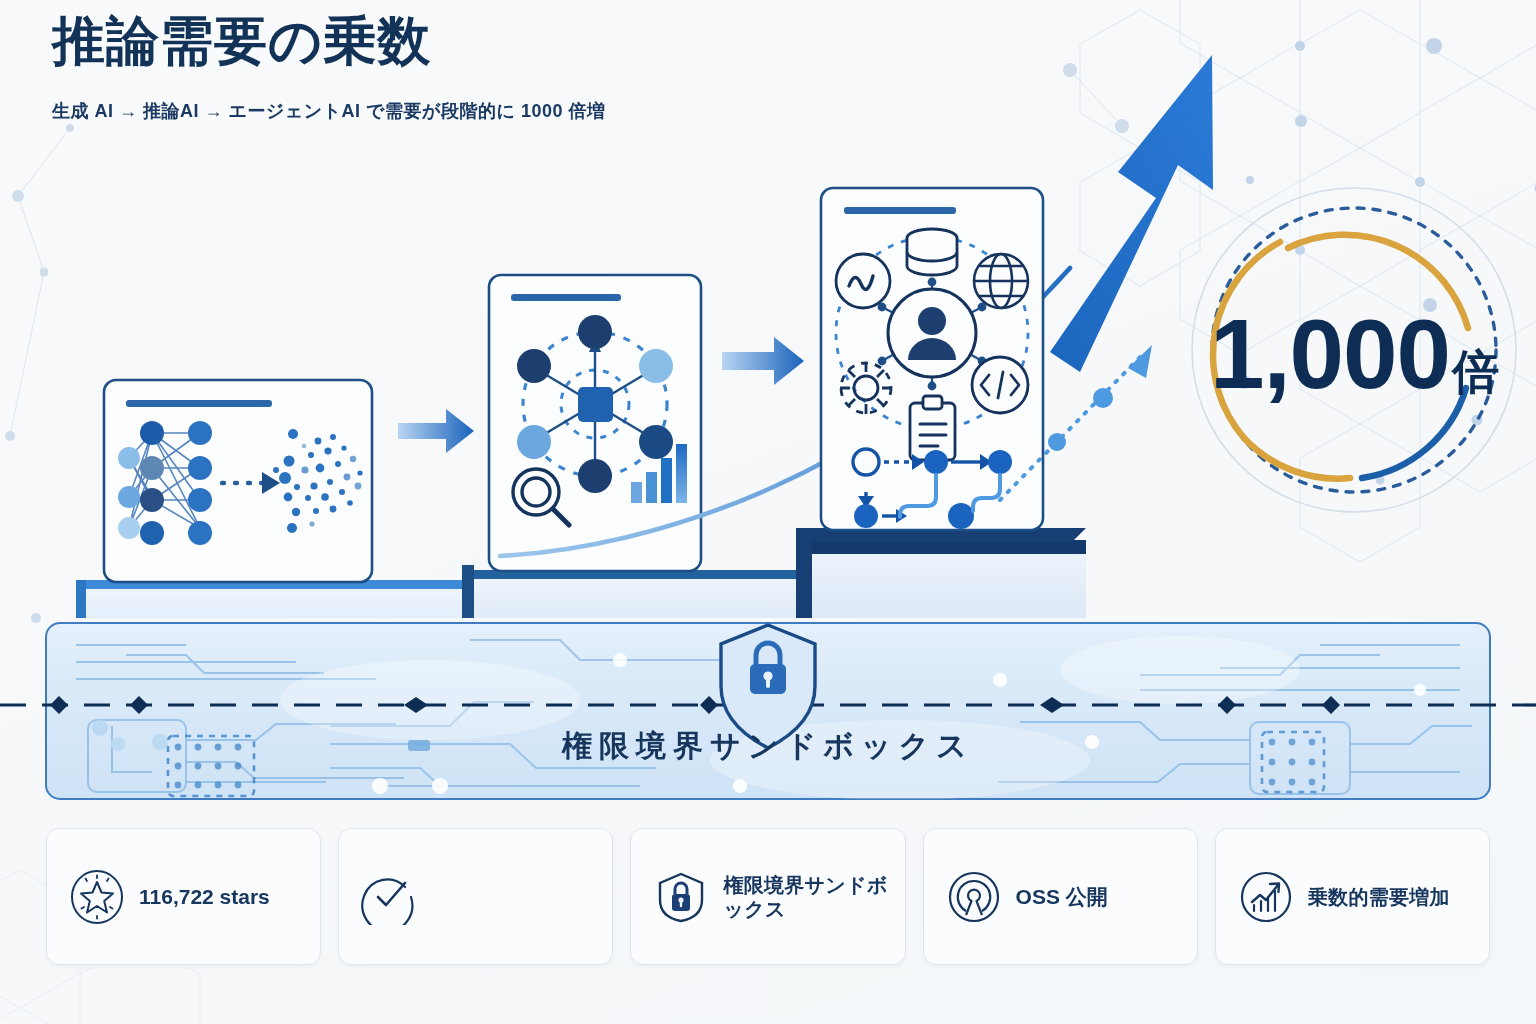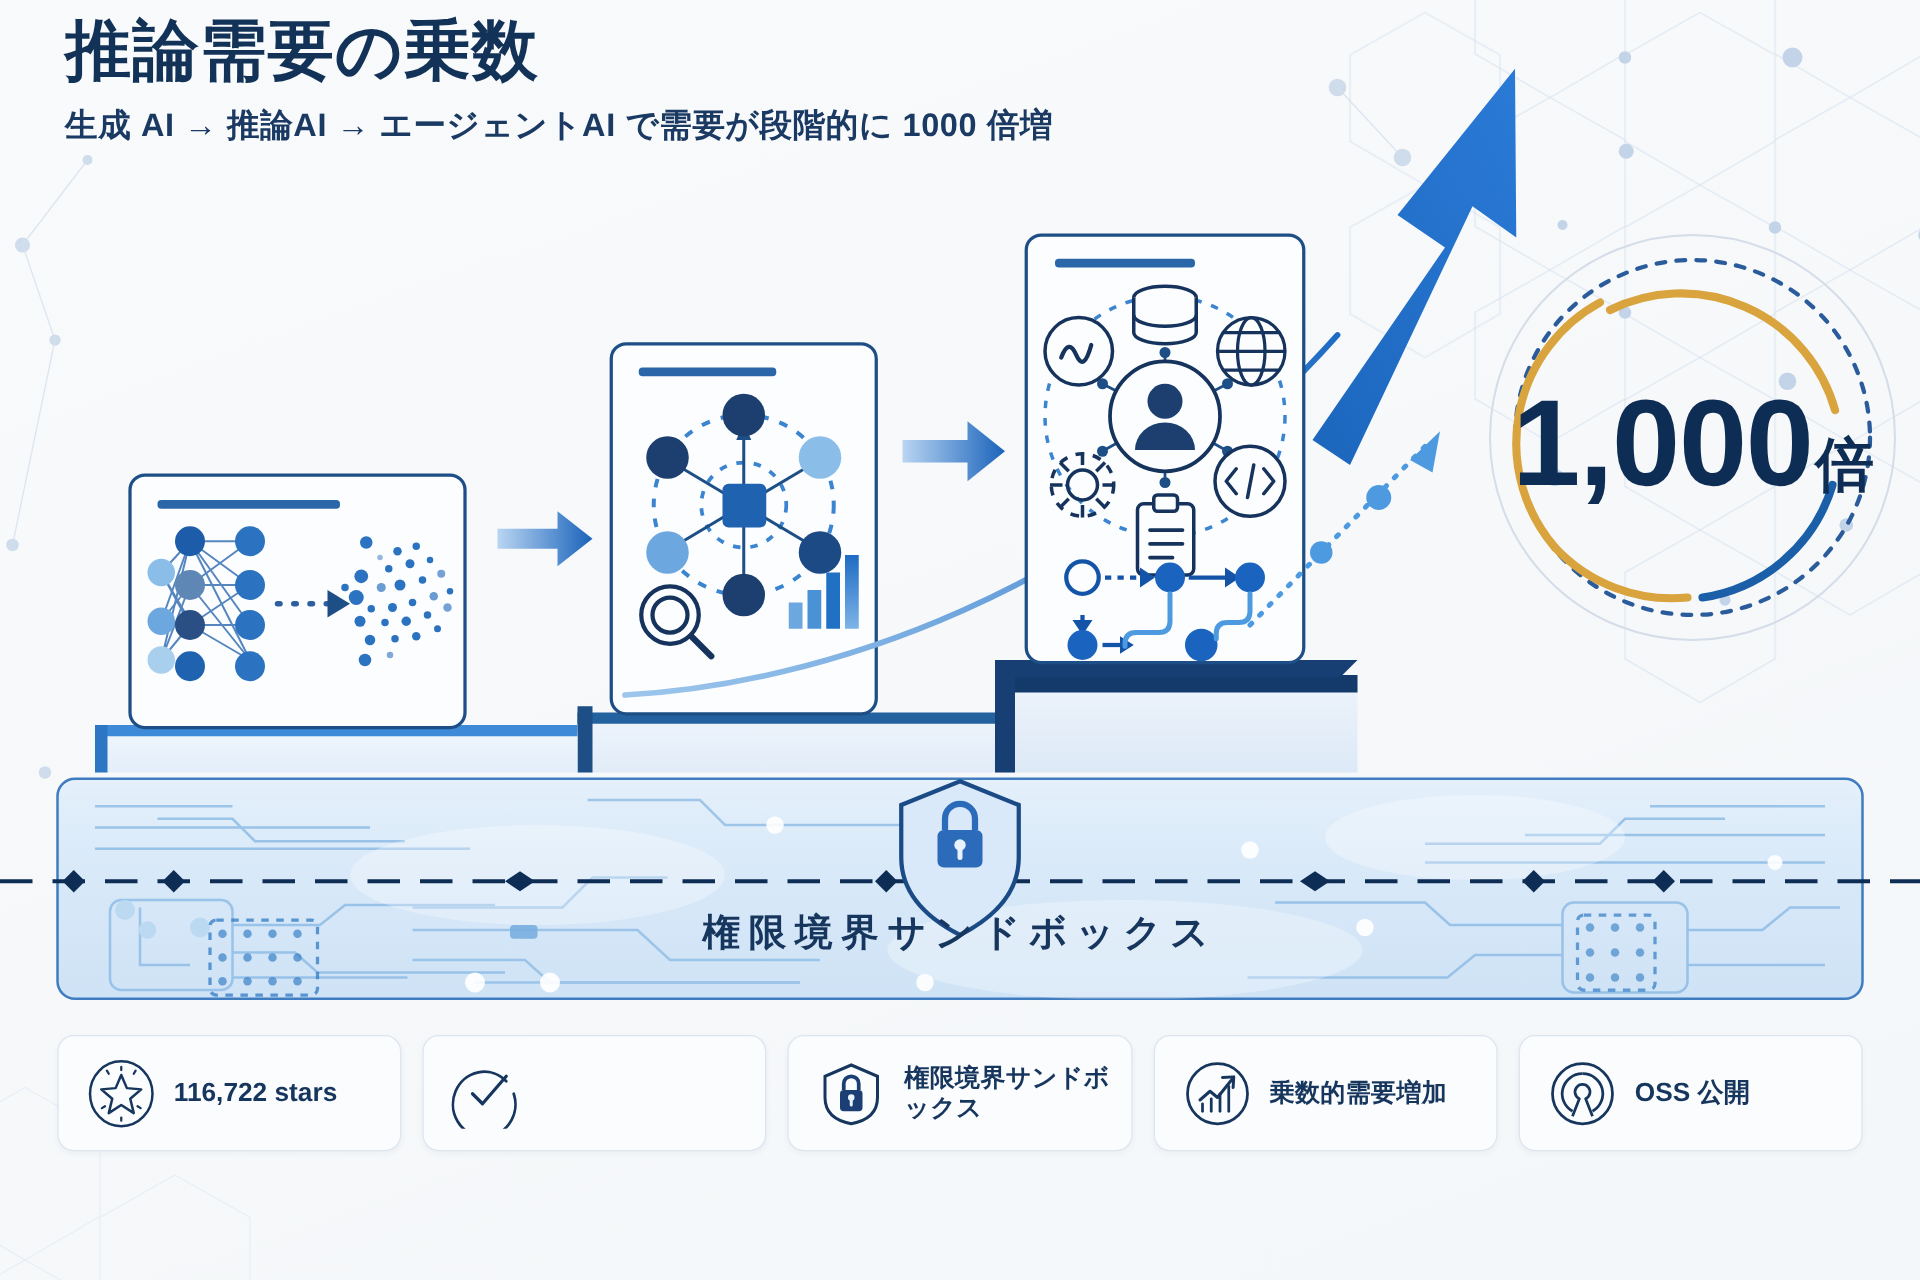"生成 AI → 推論AI →" #subtitle { font-size: 26px -> 18px; margin-top: 14px -> 30px }
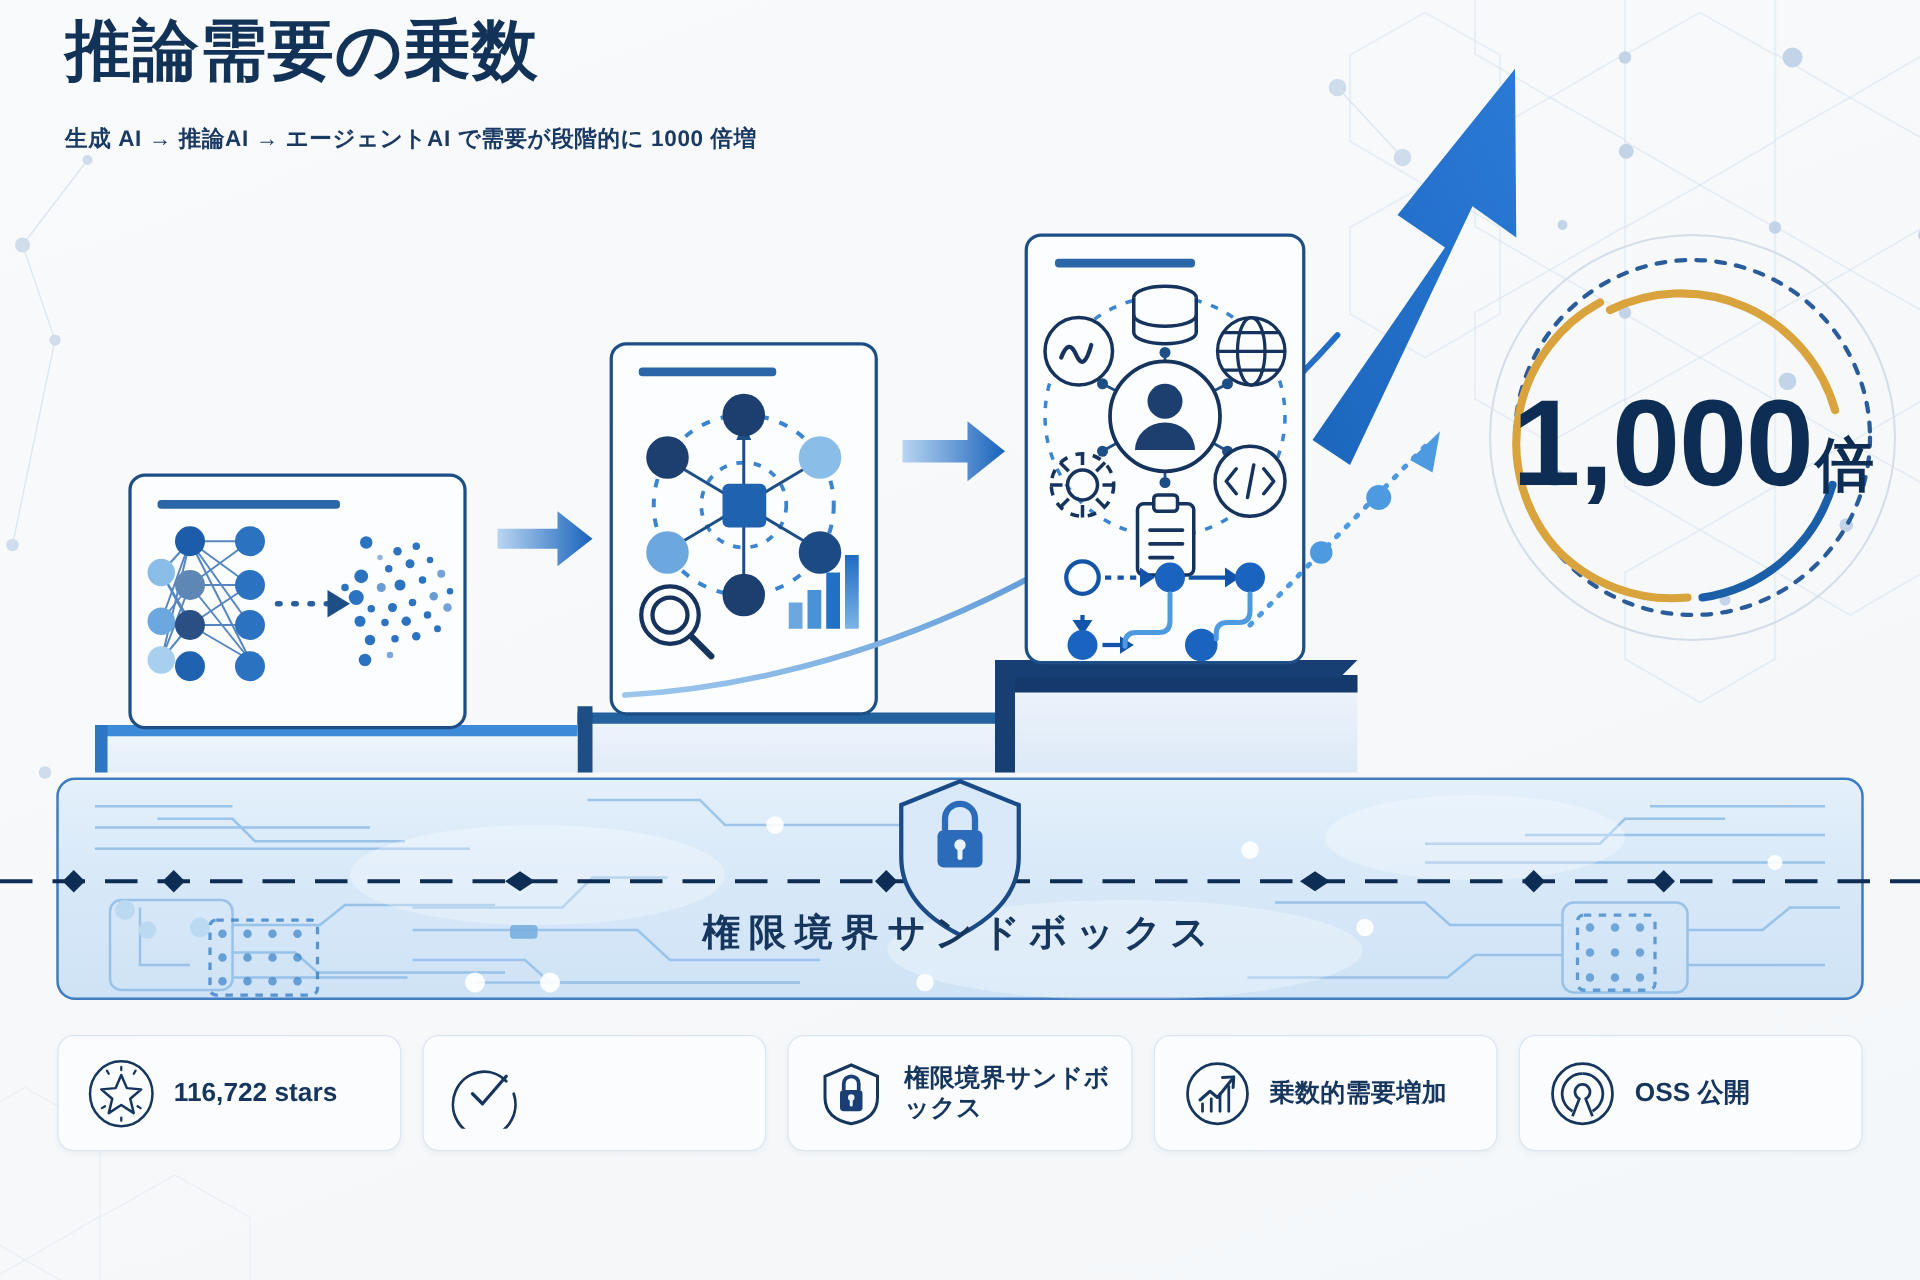"116,722 stars" #cards { height: 93px -> 137px }
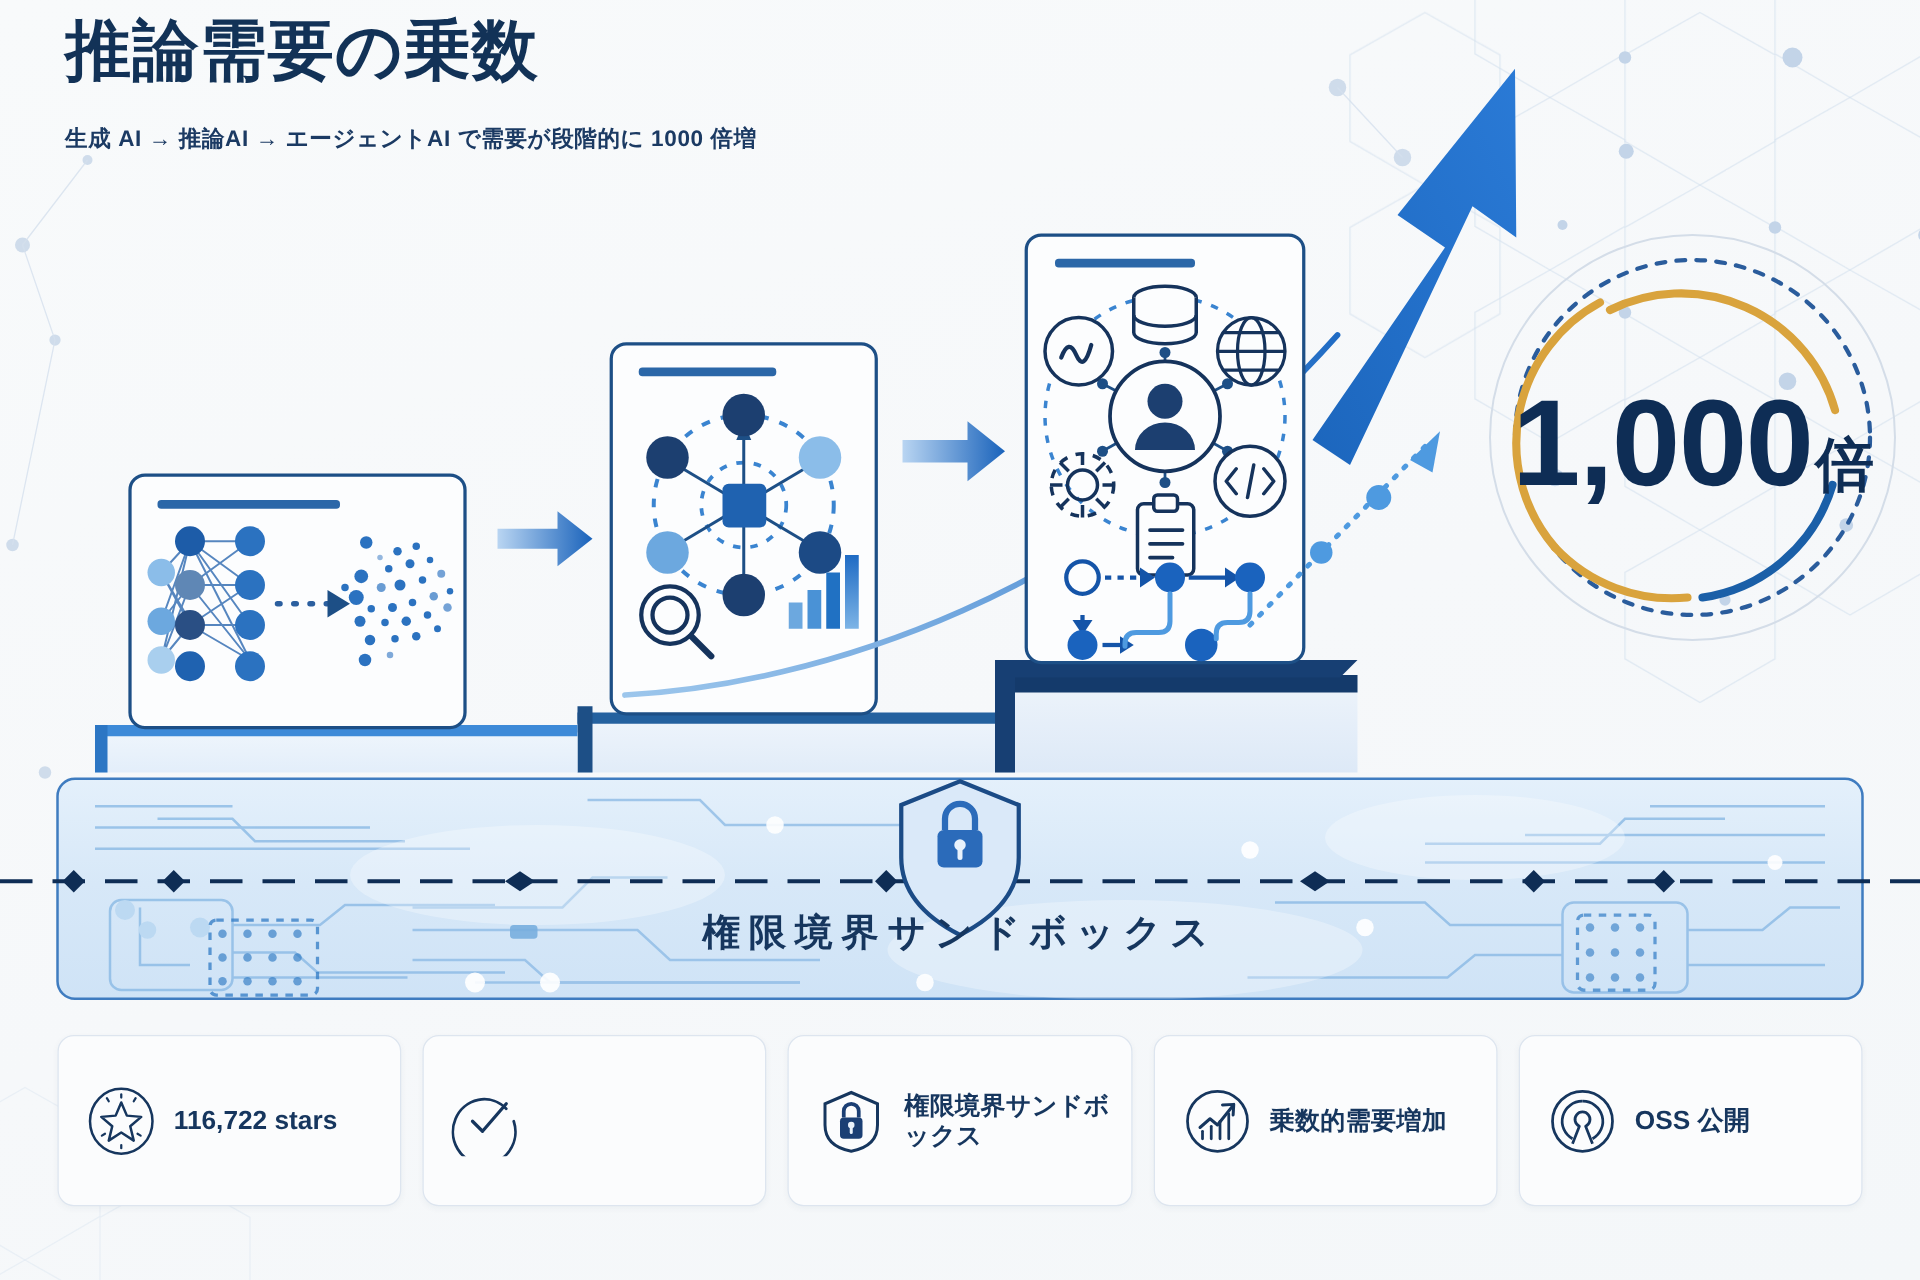"乗数的需要増加" div.card { order: before "OSS 公開" -> after "OSS 公開" }
